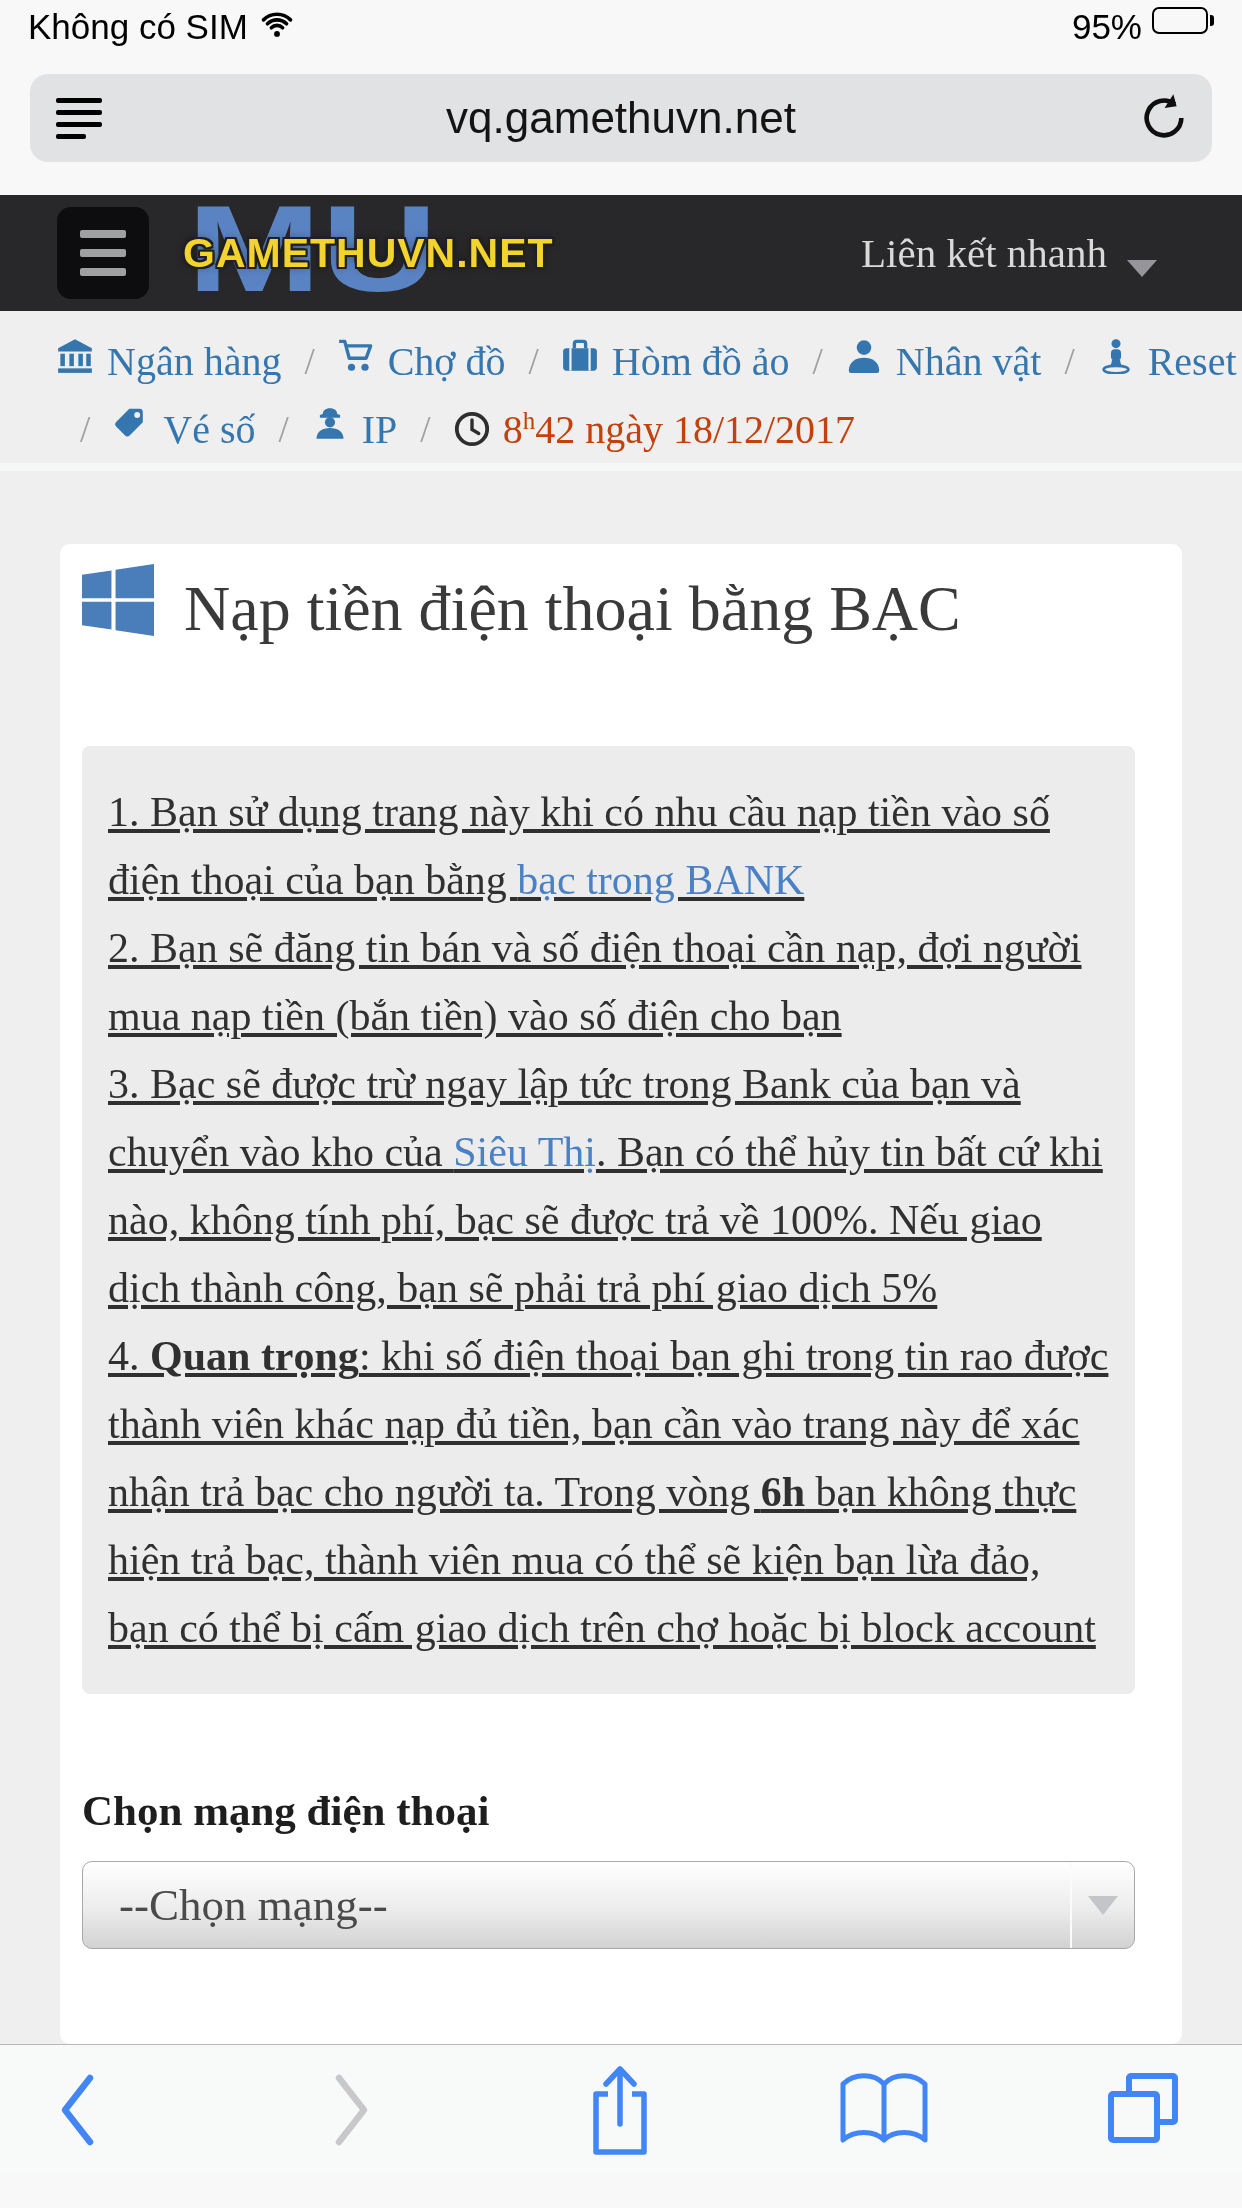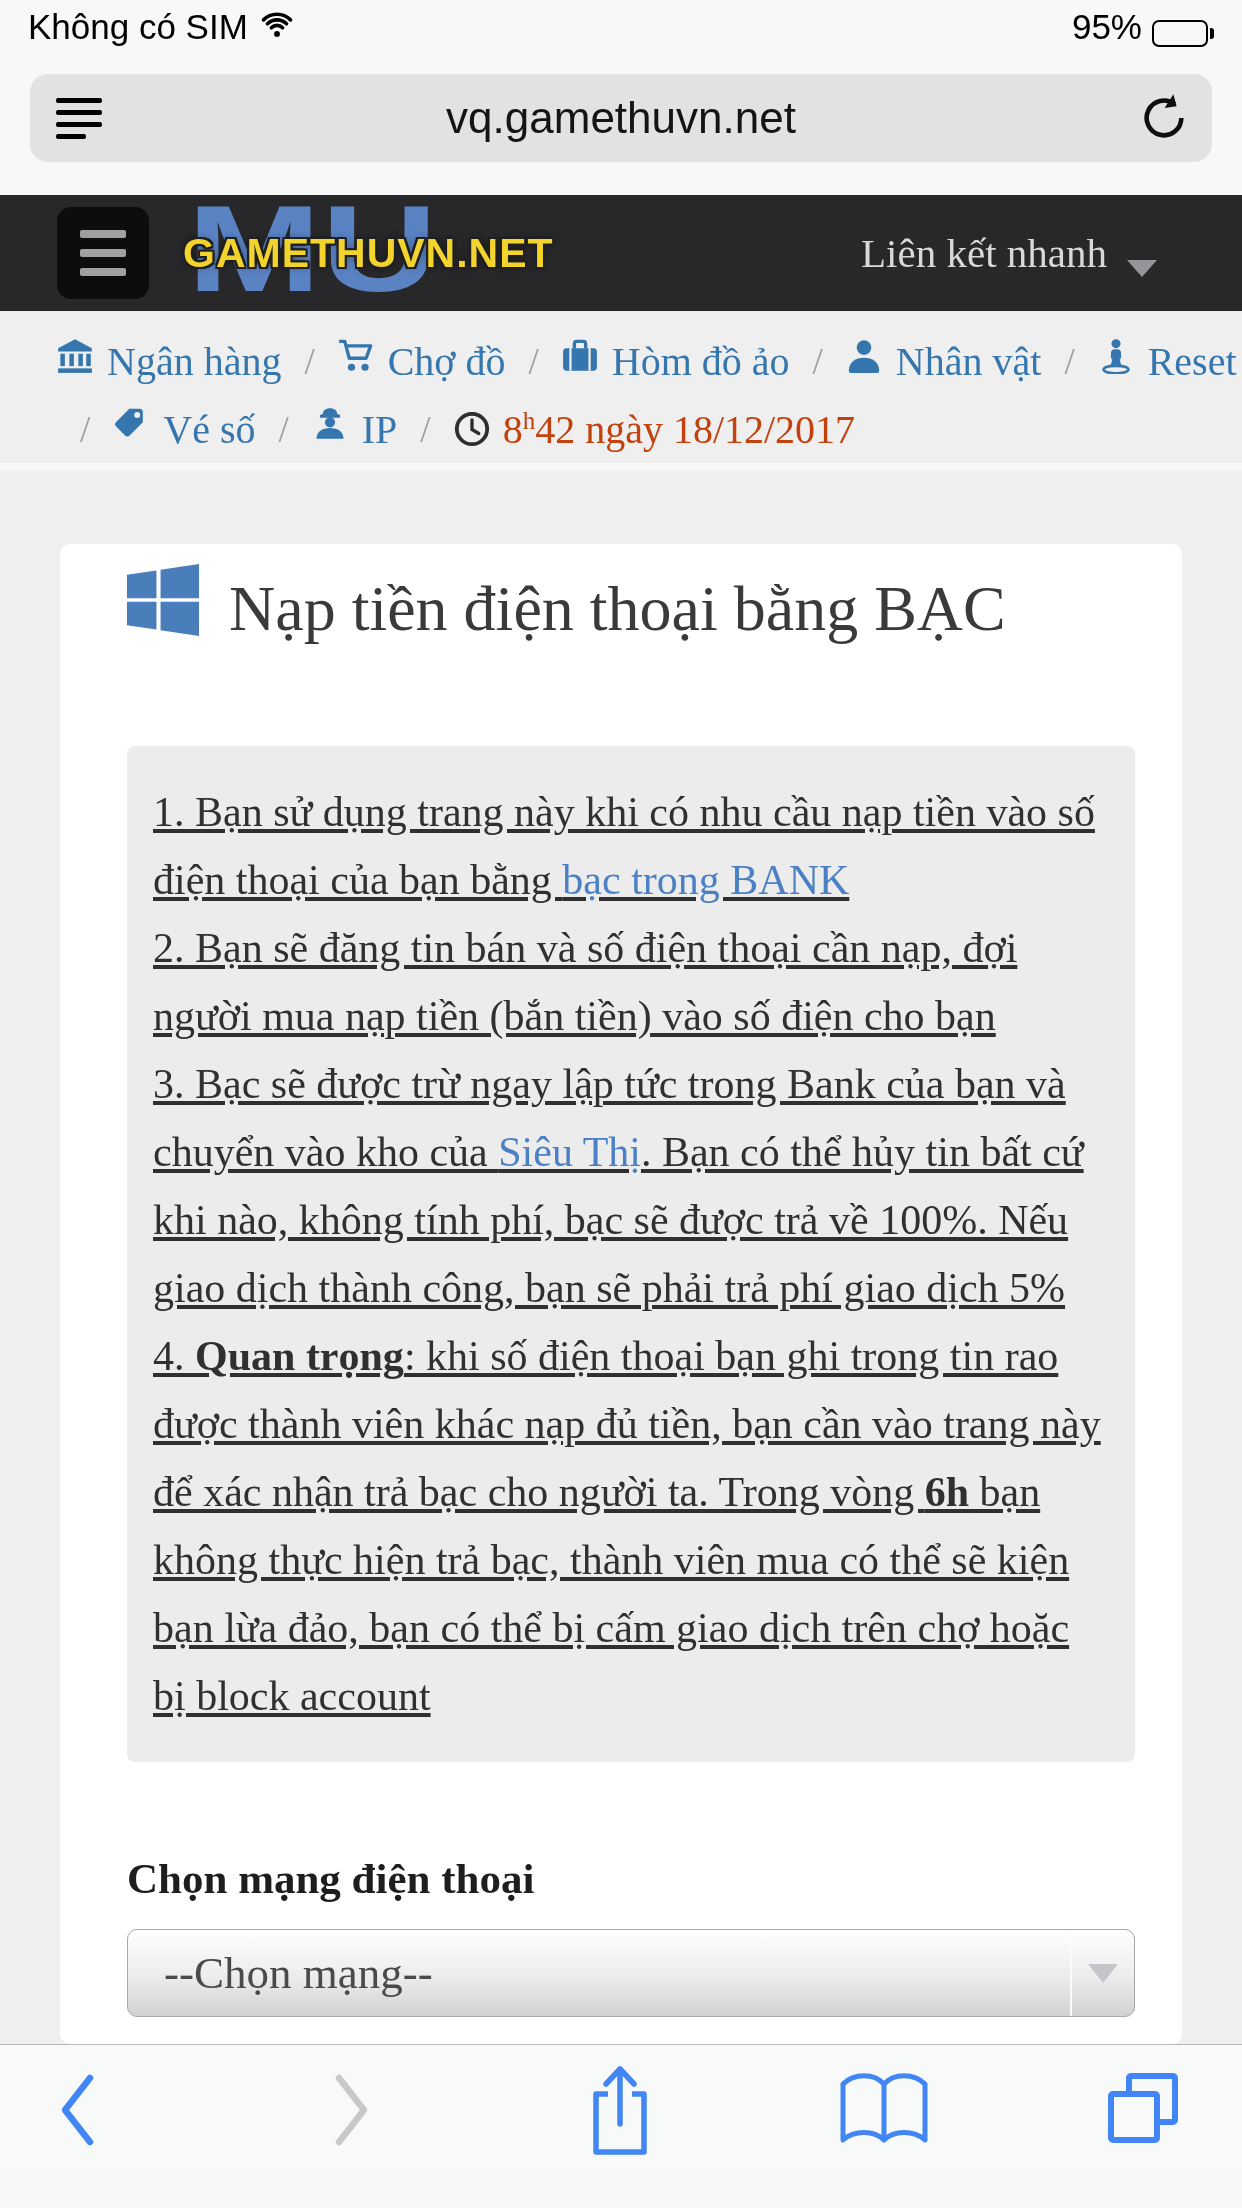"95%" .sb-right { align-items: flex-end -> flex-start }
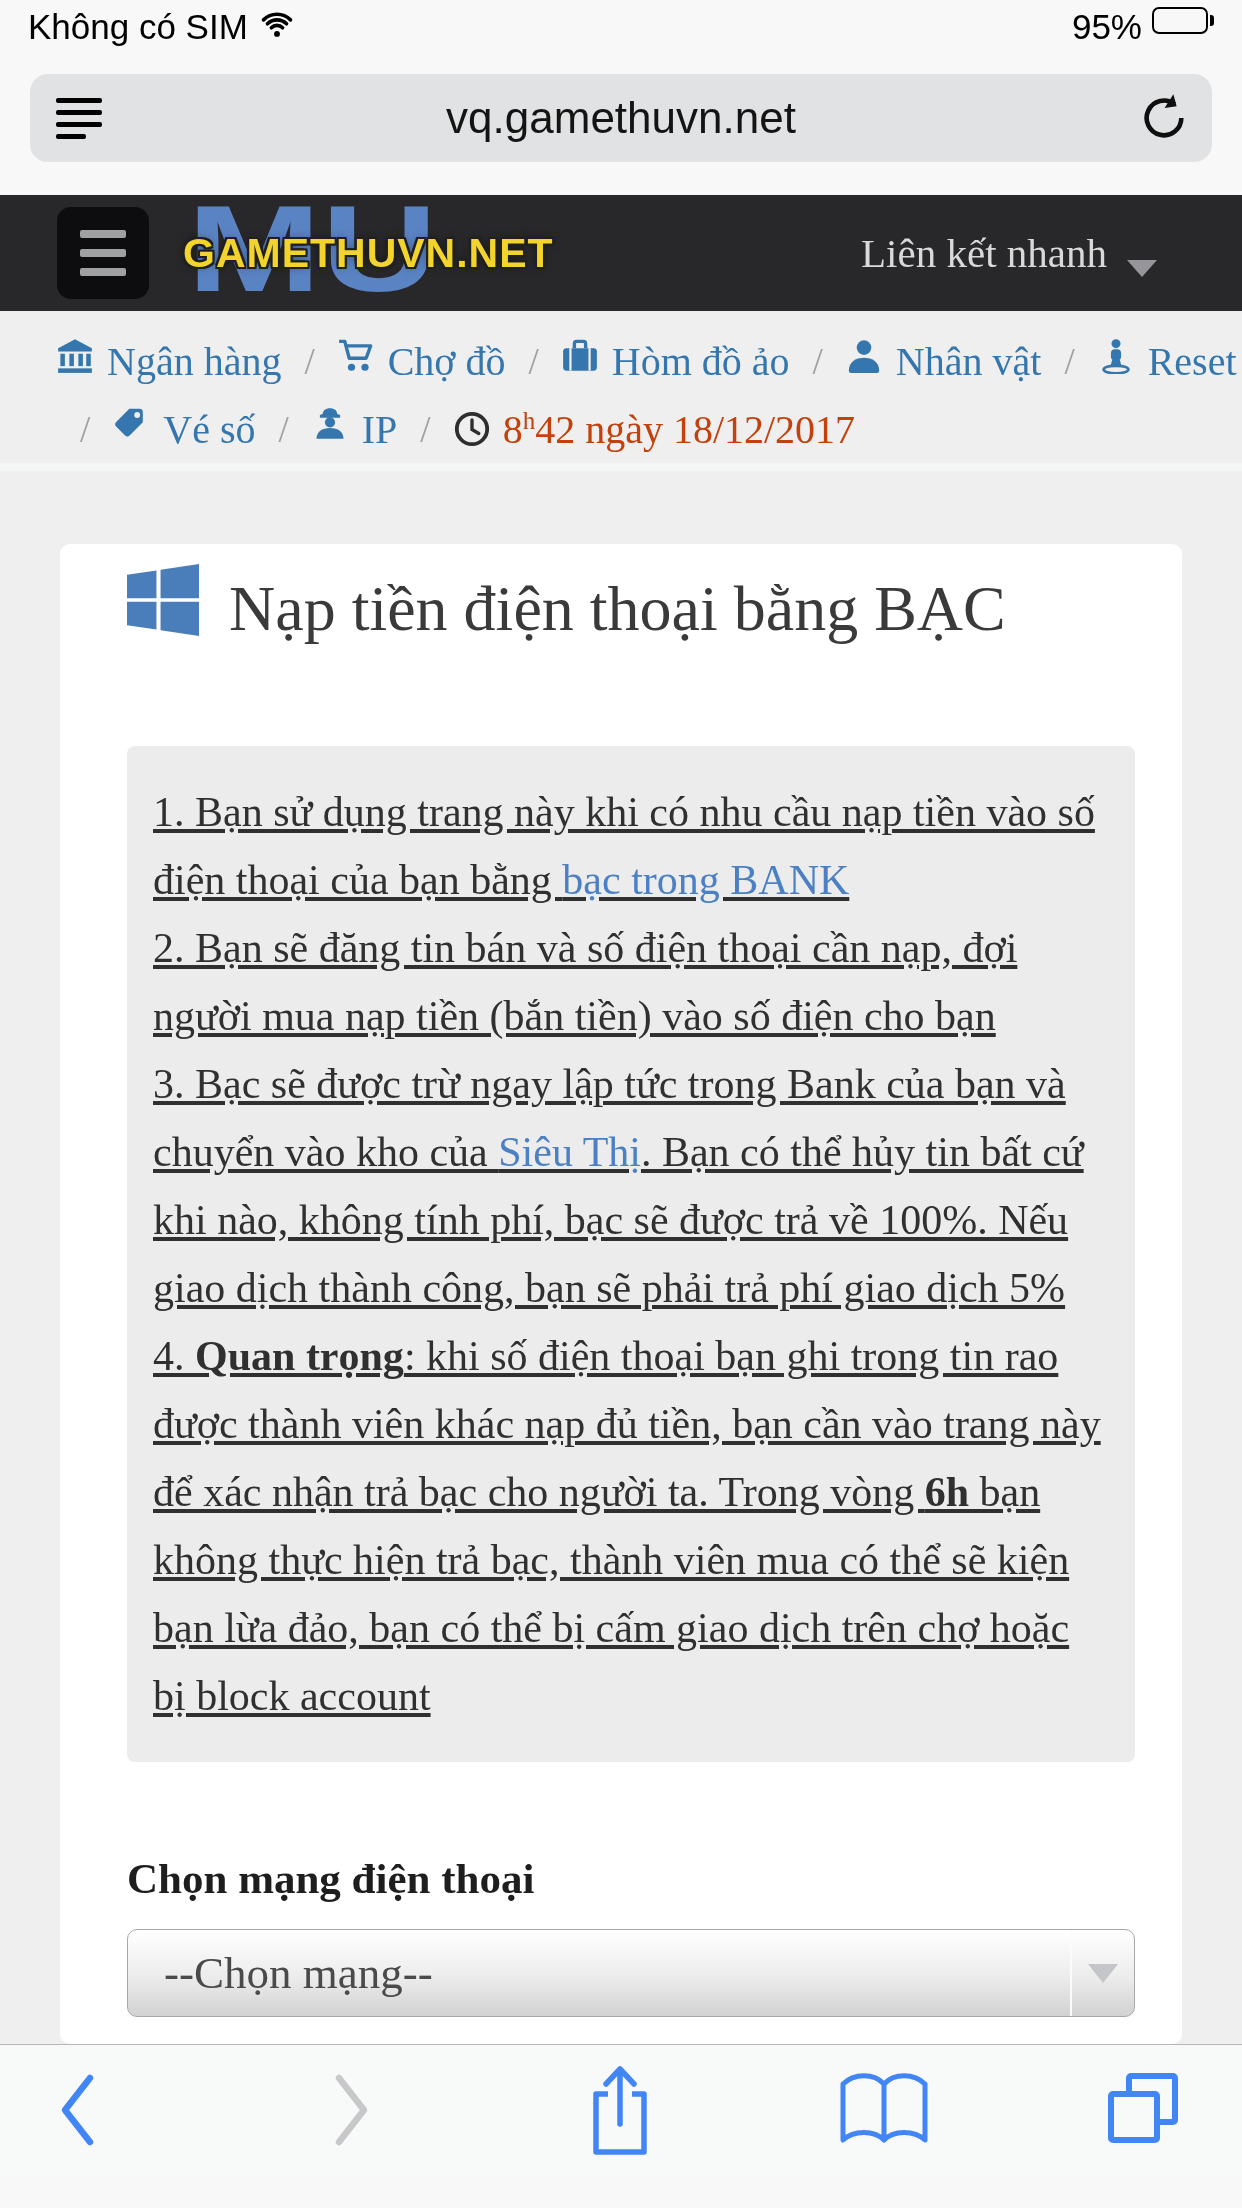"Nạp tiền điện thoại bằng" .card { padding: 20px 47px 60px 67px -> 20px 47px 60px 22px }
